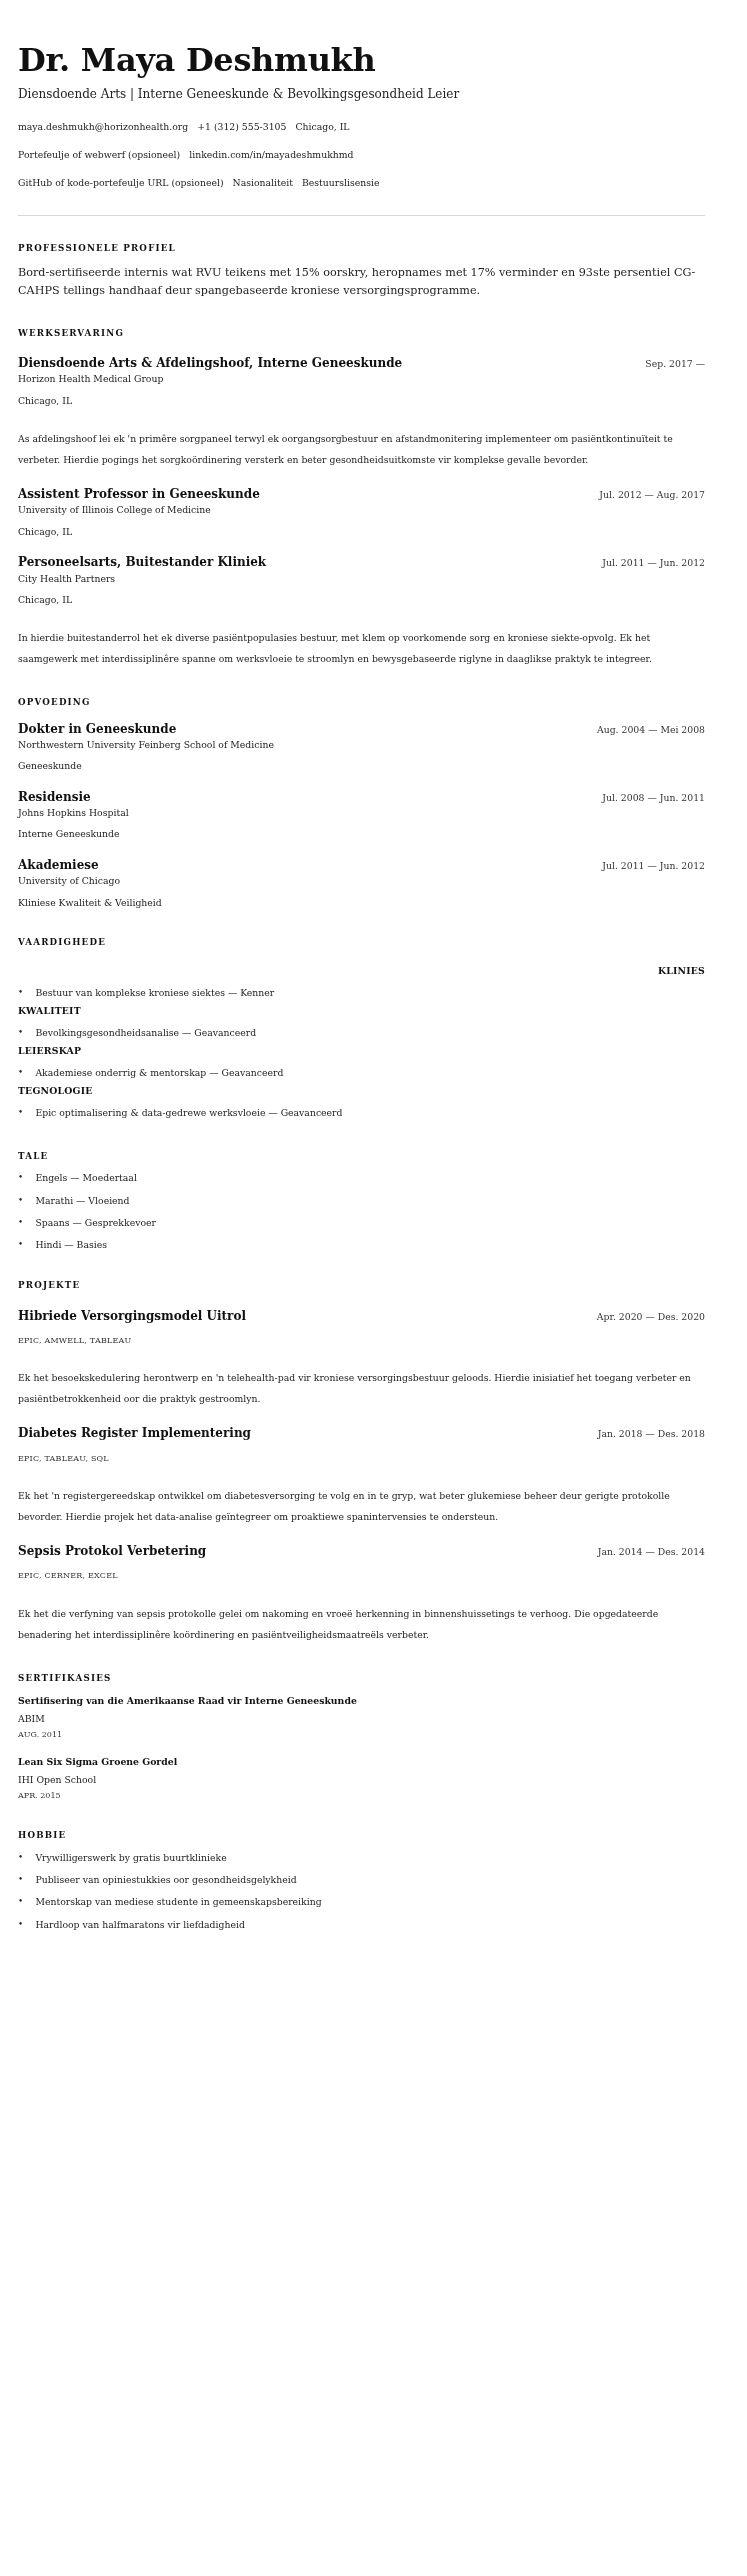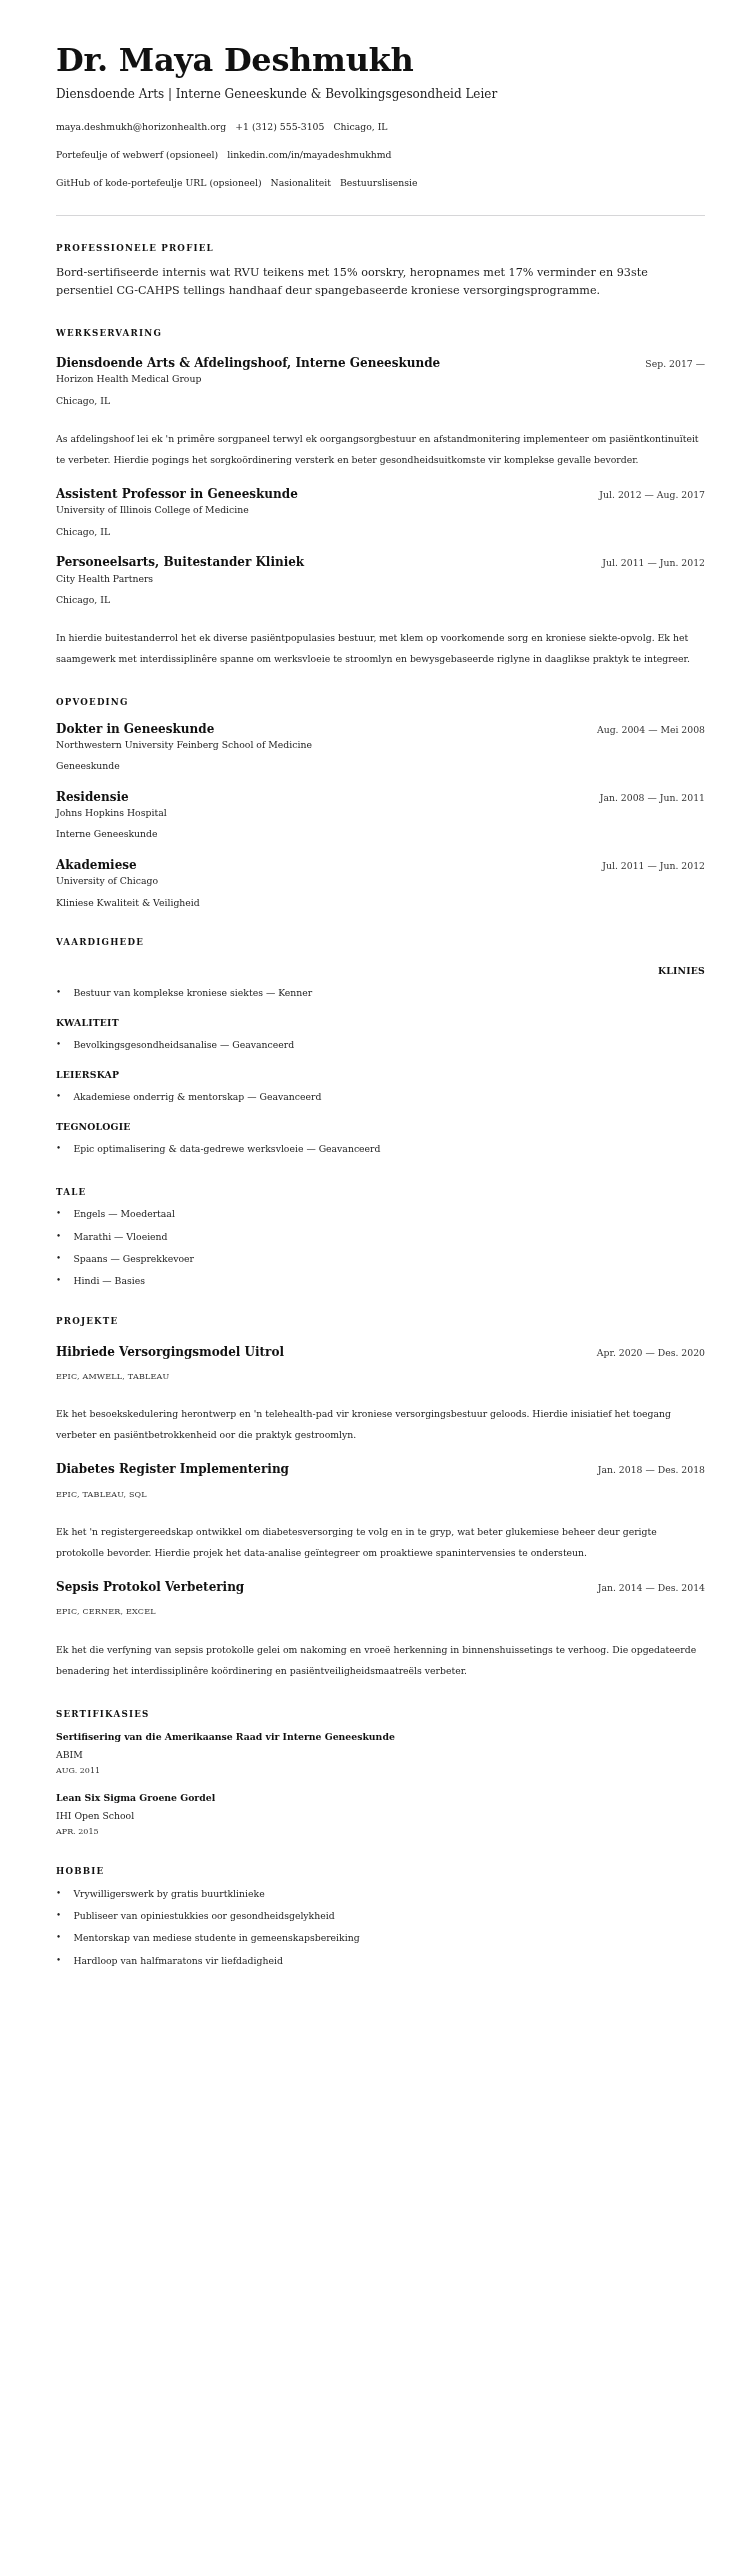"Dr. Maya Deshmukh" .page { padding: 40px 42px 37px 56px -> 40px 42px 37px 18px }
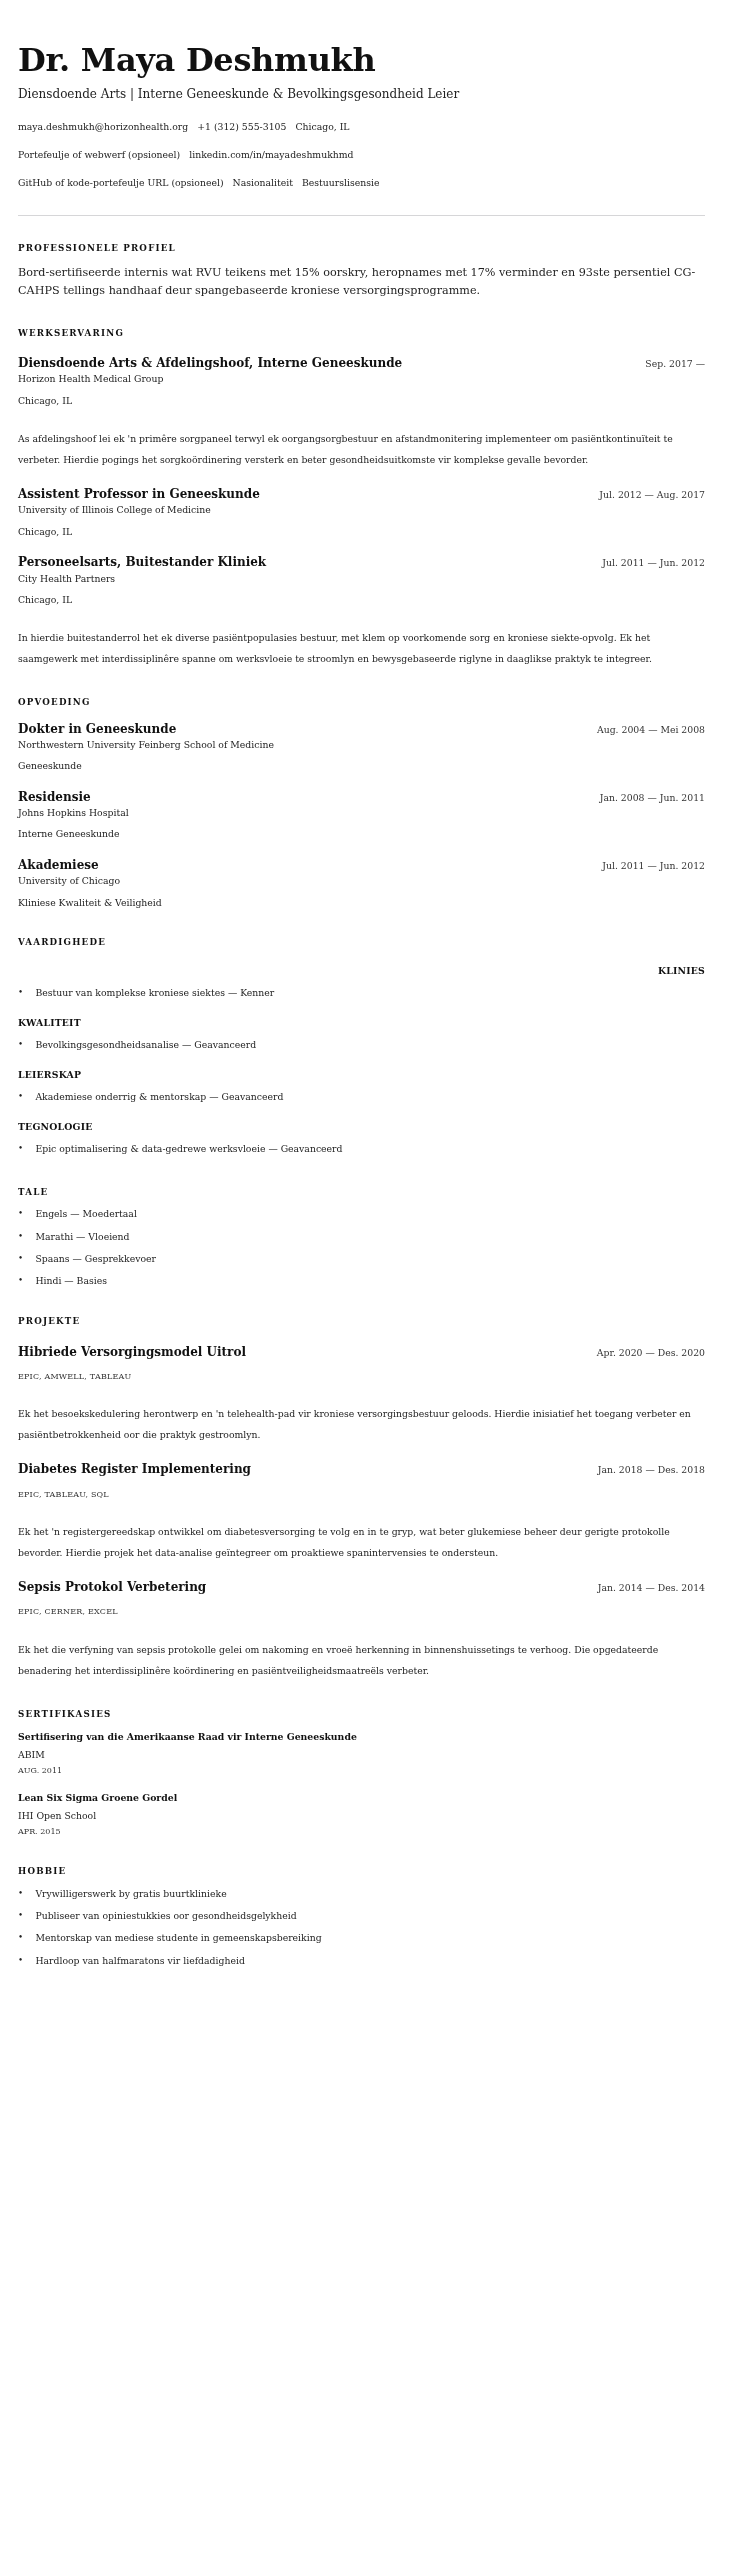"Jan. 2008 — Jun. 2011" div.entry-date { text: Jan -> Jul }
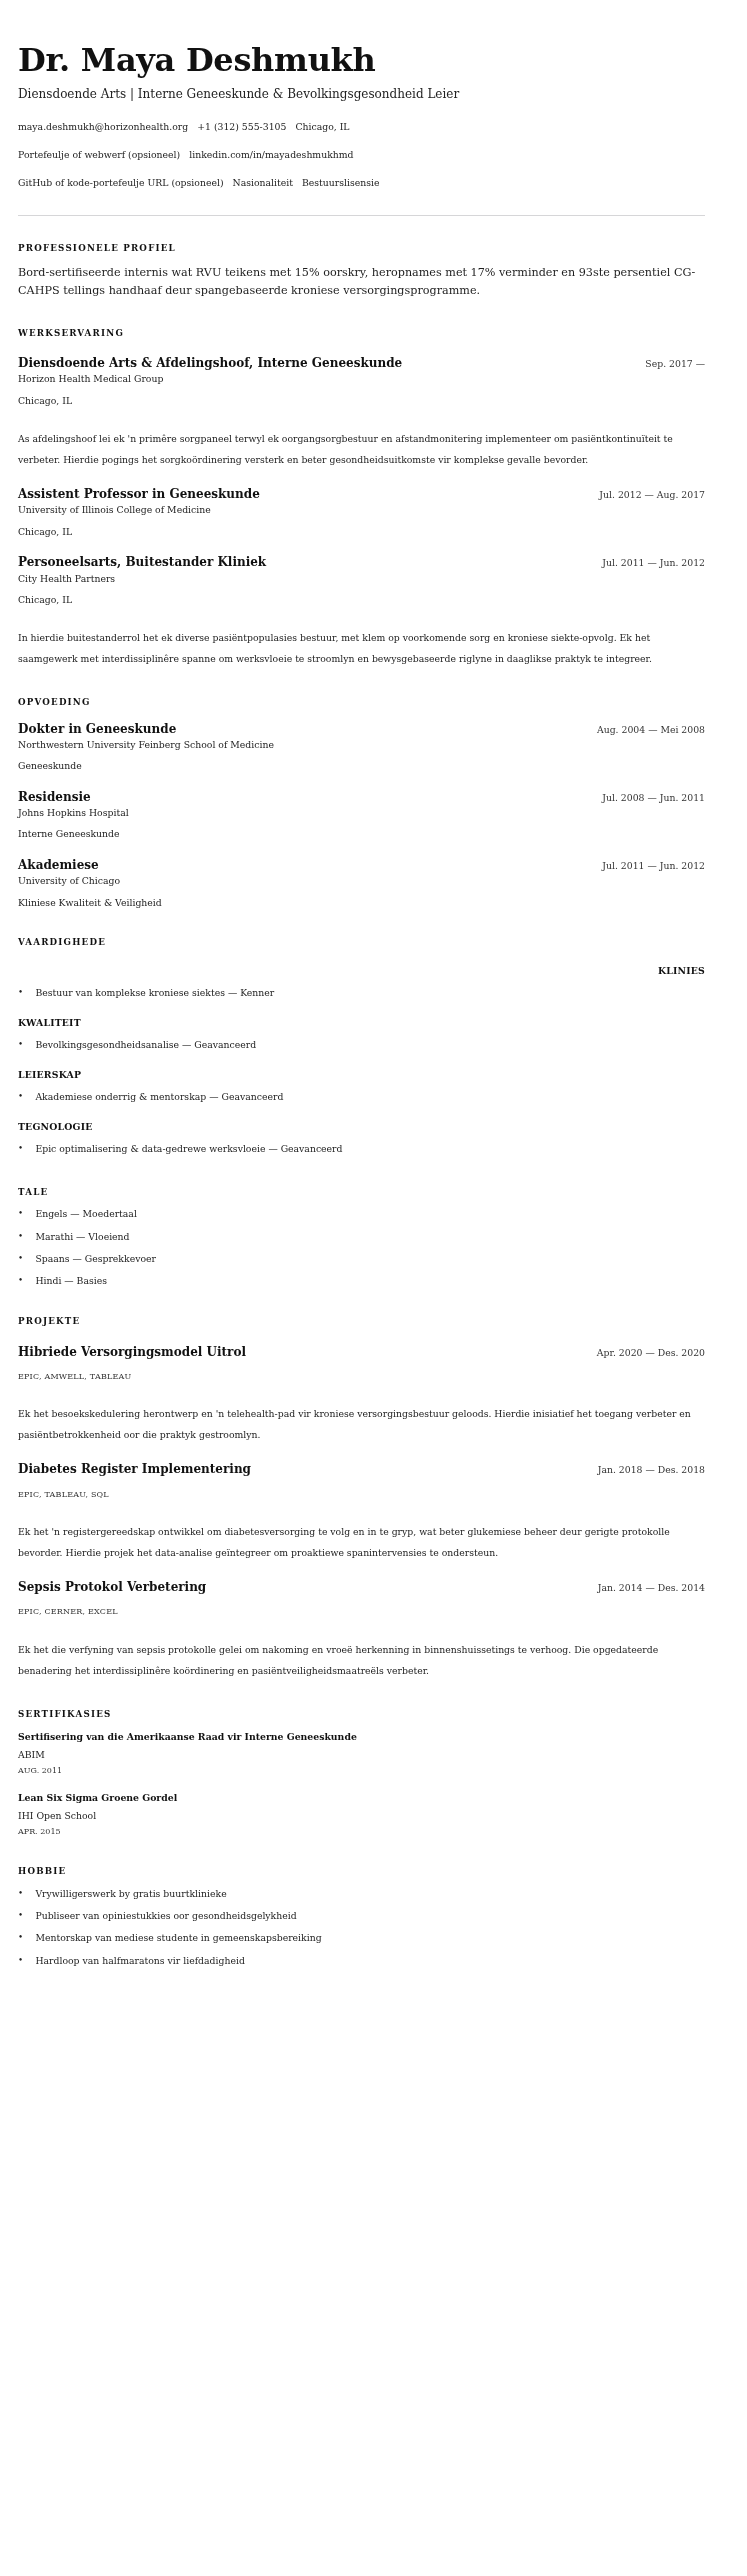"KWALITEIT" .skill-cat { margin-top: 16px -> 4px }
